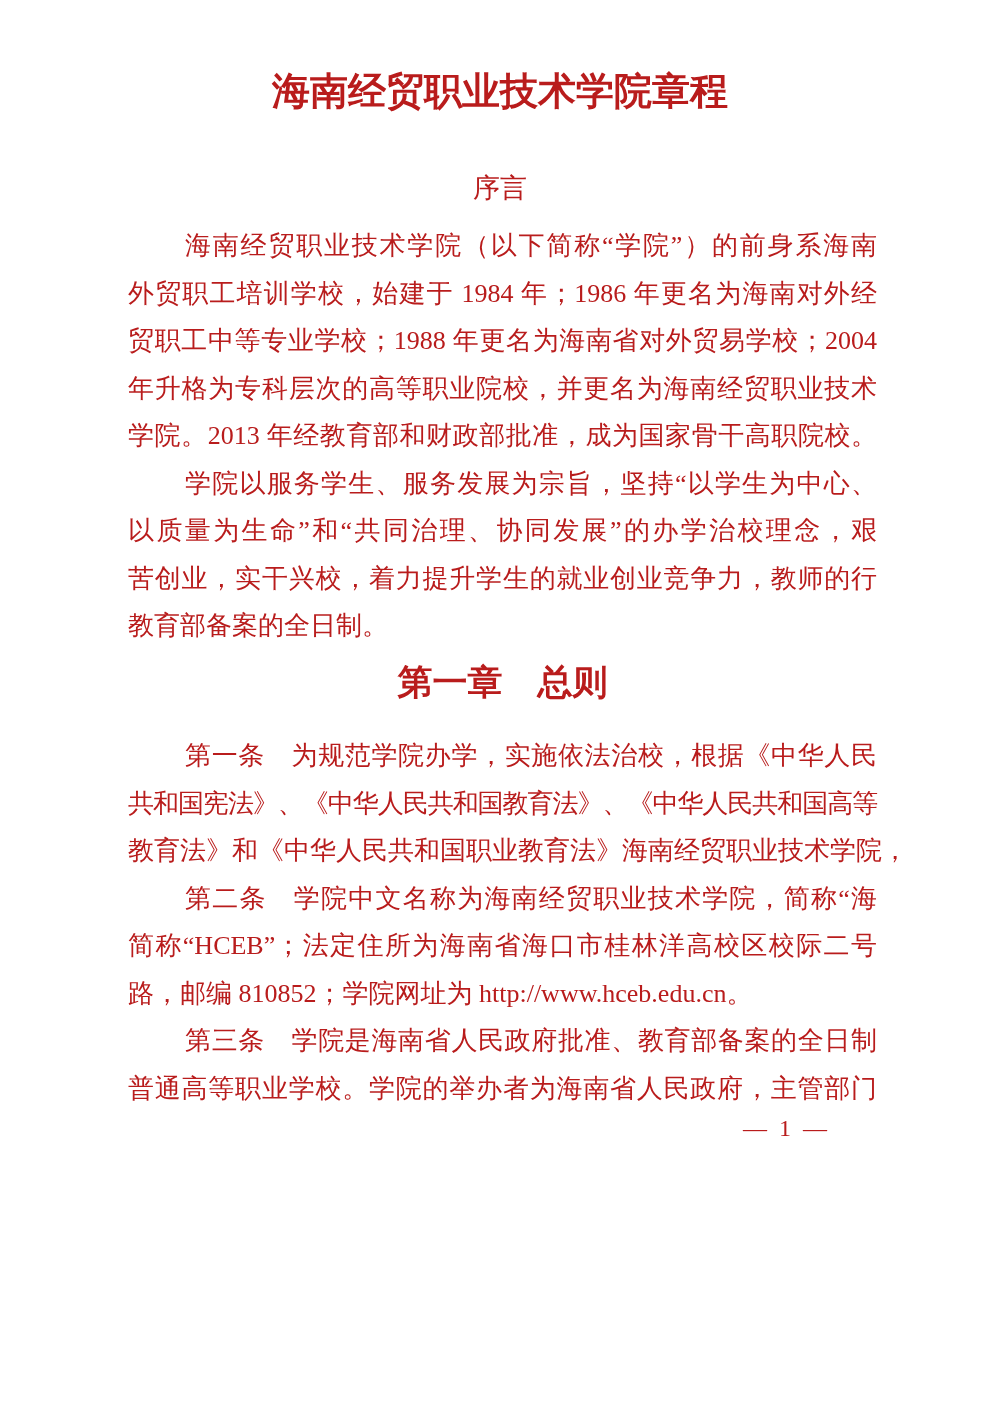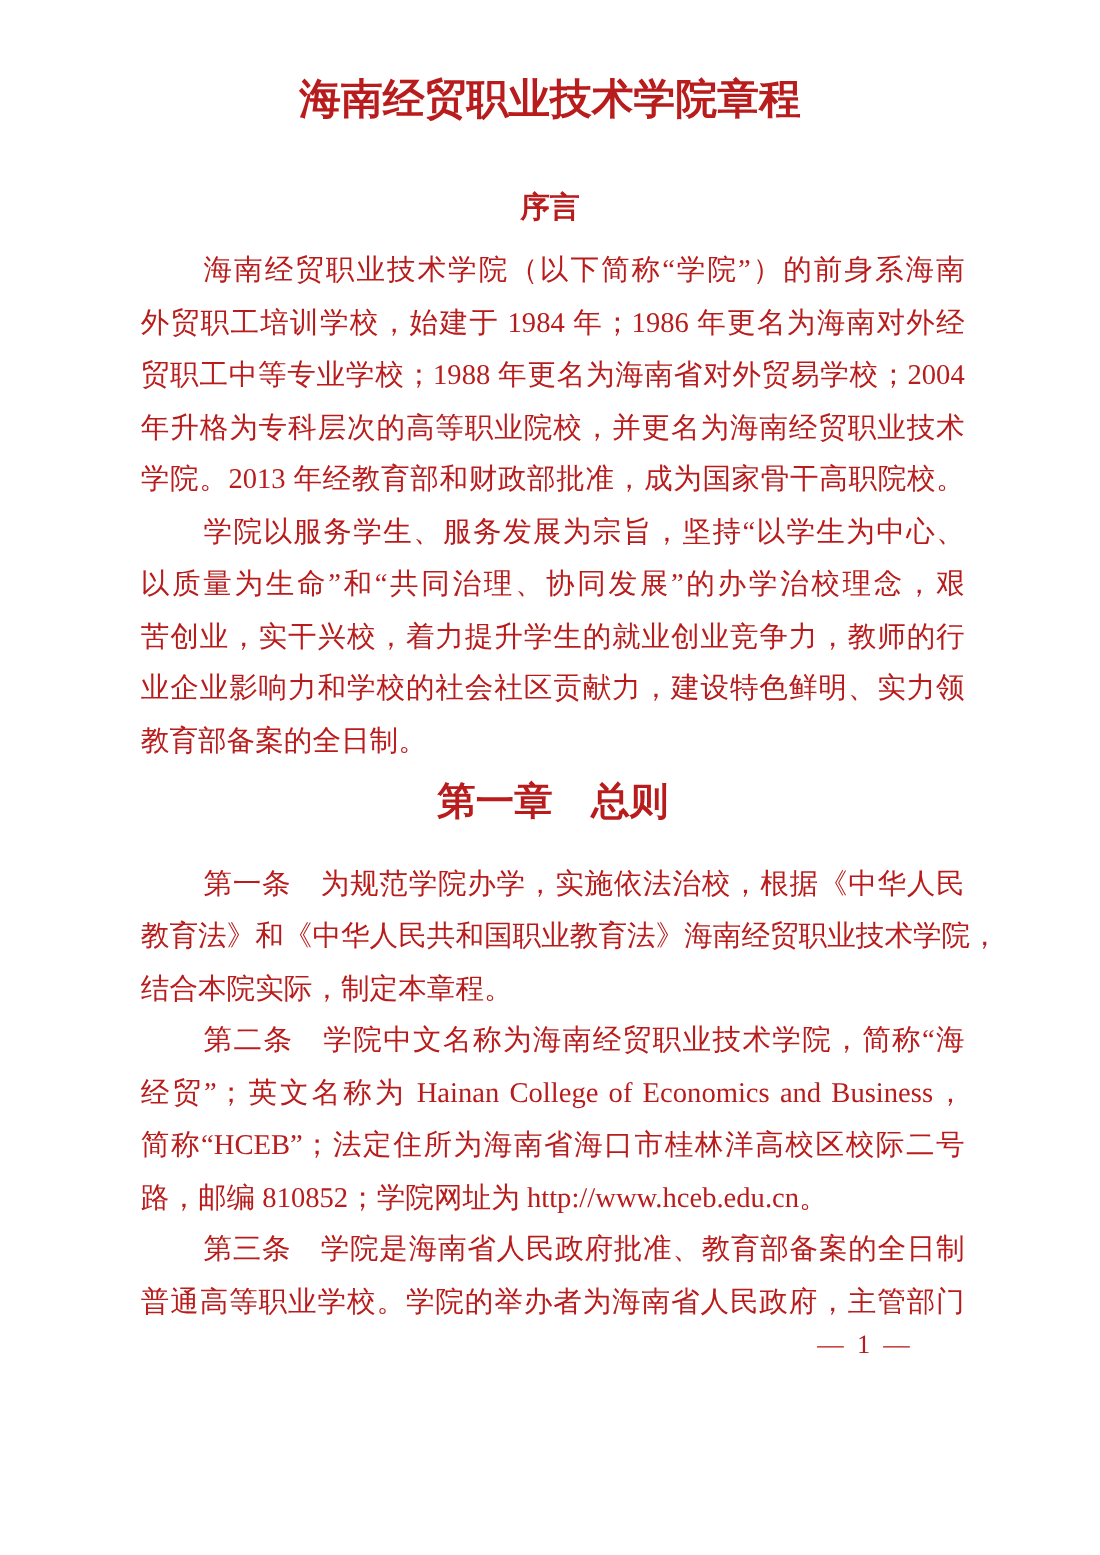"序言" .preface-heading { font-weight: bold -> normal }
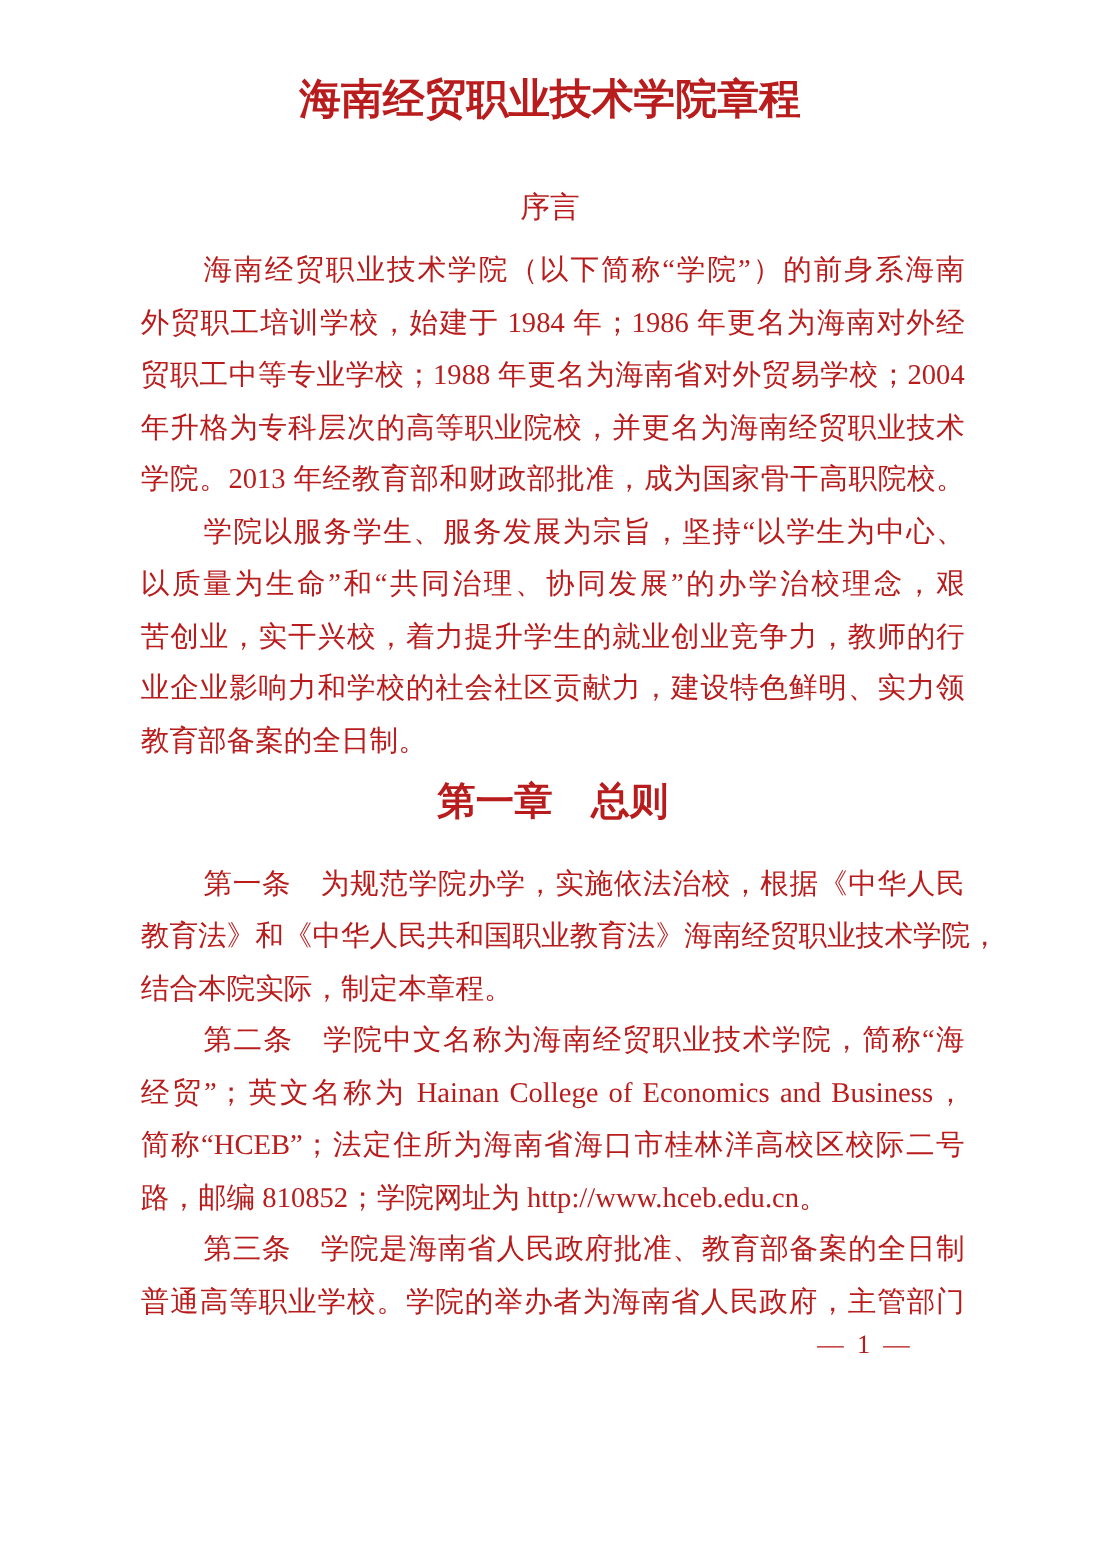"业企业影响力和学校的社会社区贡献力，建设特色鲜明、实力领" div.t-line { html: <div>业企业影响力和学校的社会社区贡献力，建设特色鲜明、实力领</div> -> none }
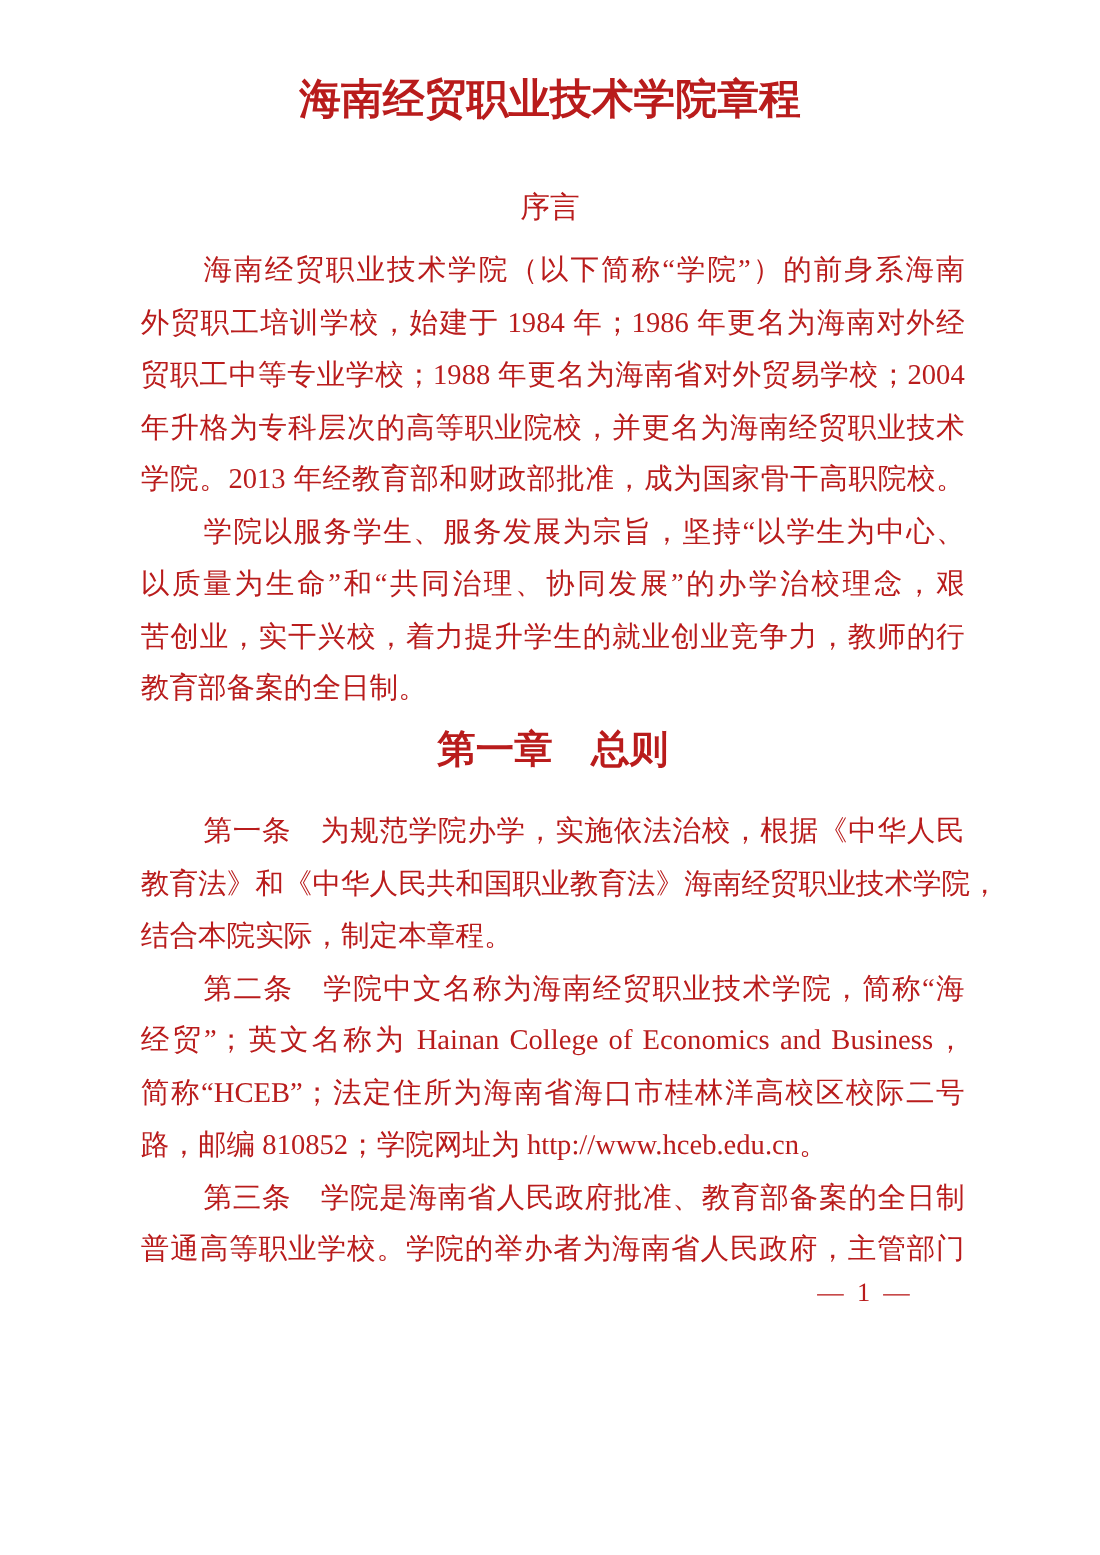"共和国宪法》、《中华人民共和国教育法》、《中华人民共和国高等" div.t-line { html: none -> <div>共和国宪法》、《中华人民共和国教育法》、《中华人民共和国高等</div> }
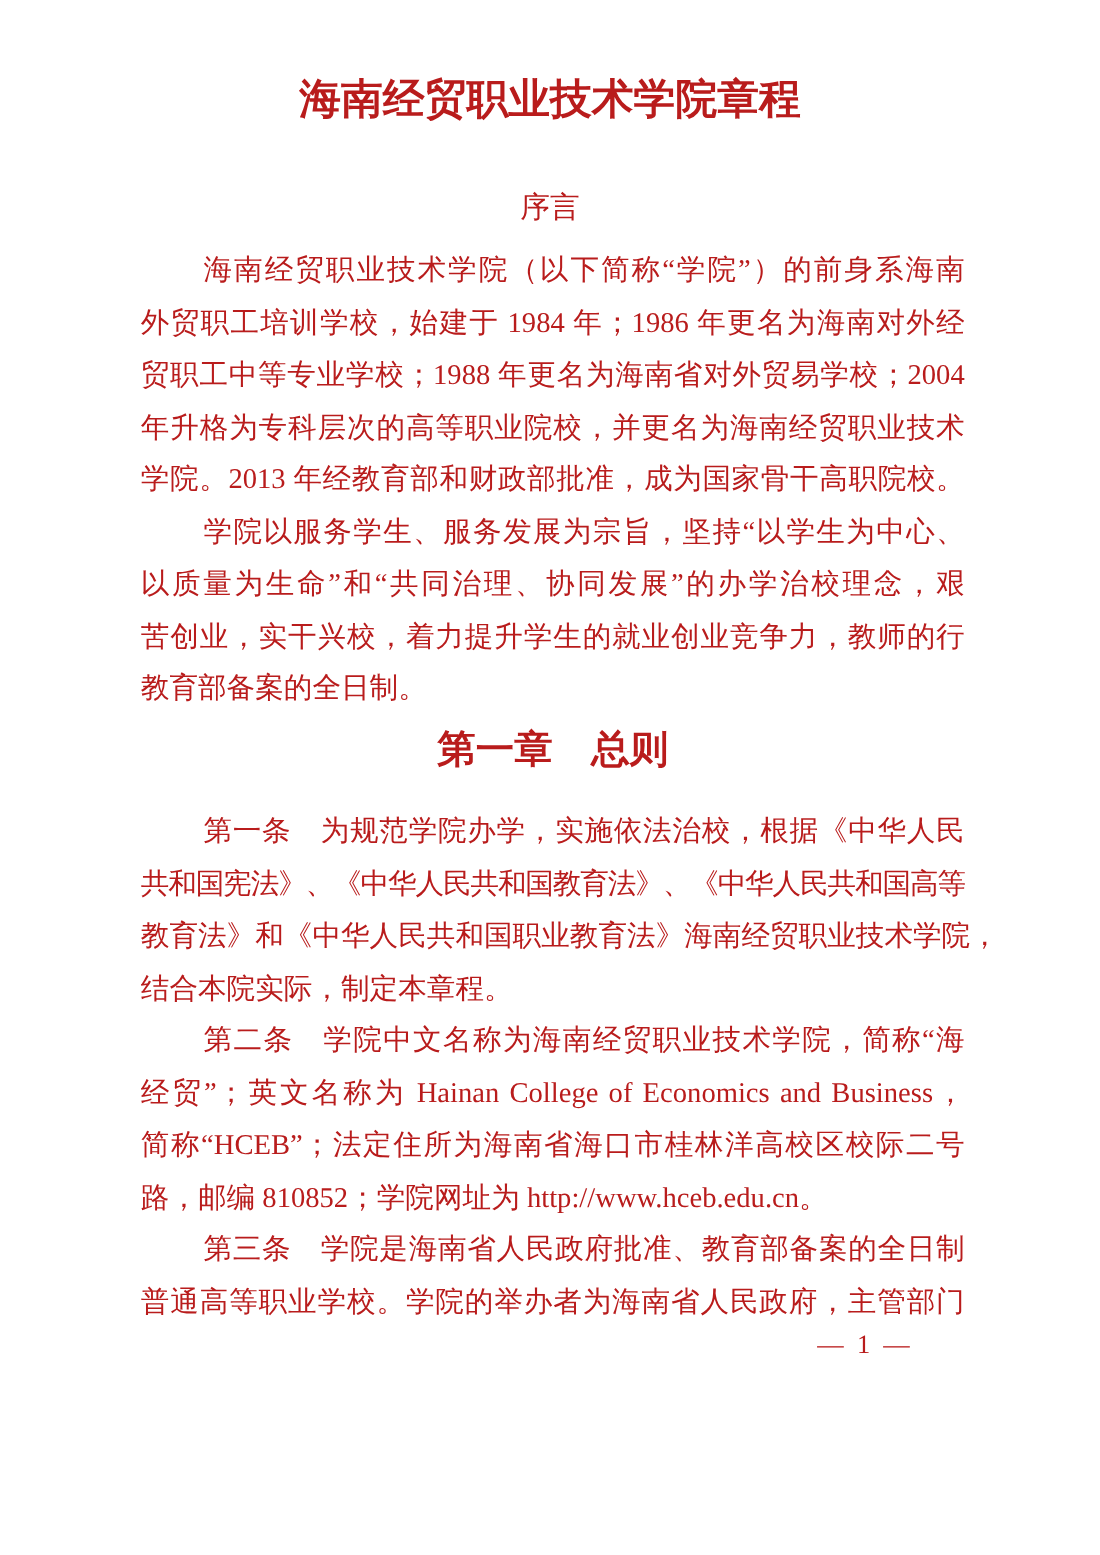"结合本院实际，制定本章程。" div.t-line { html: <div>结合本院实际，制定本章程。</div> -> none }
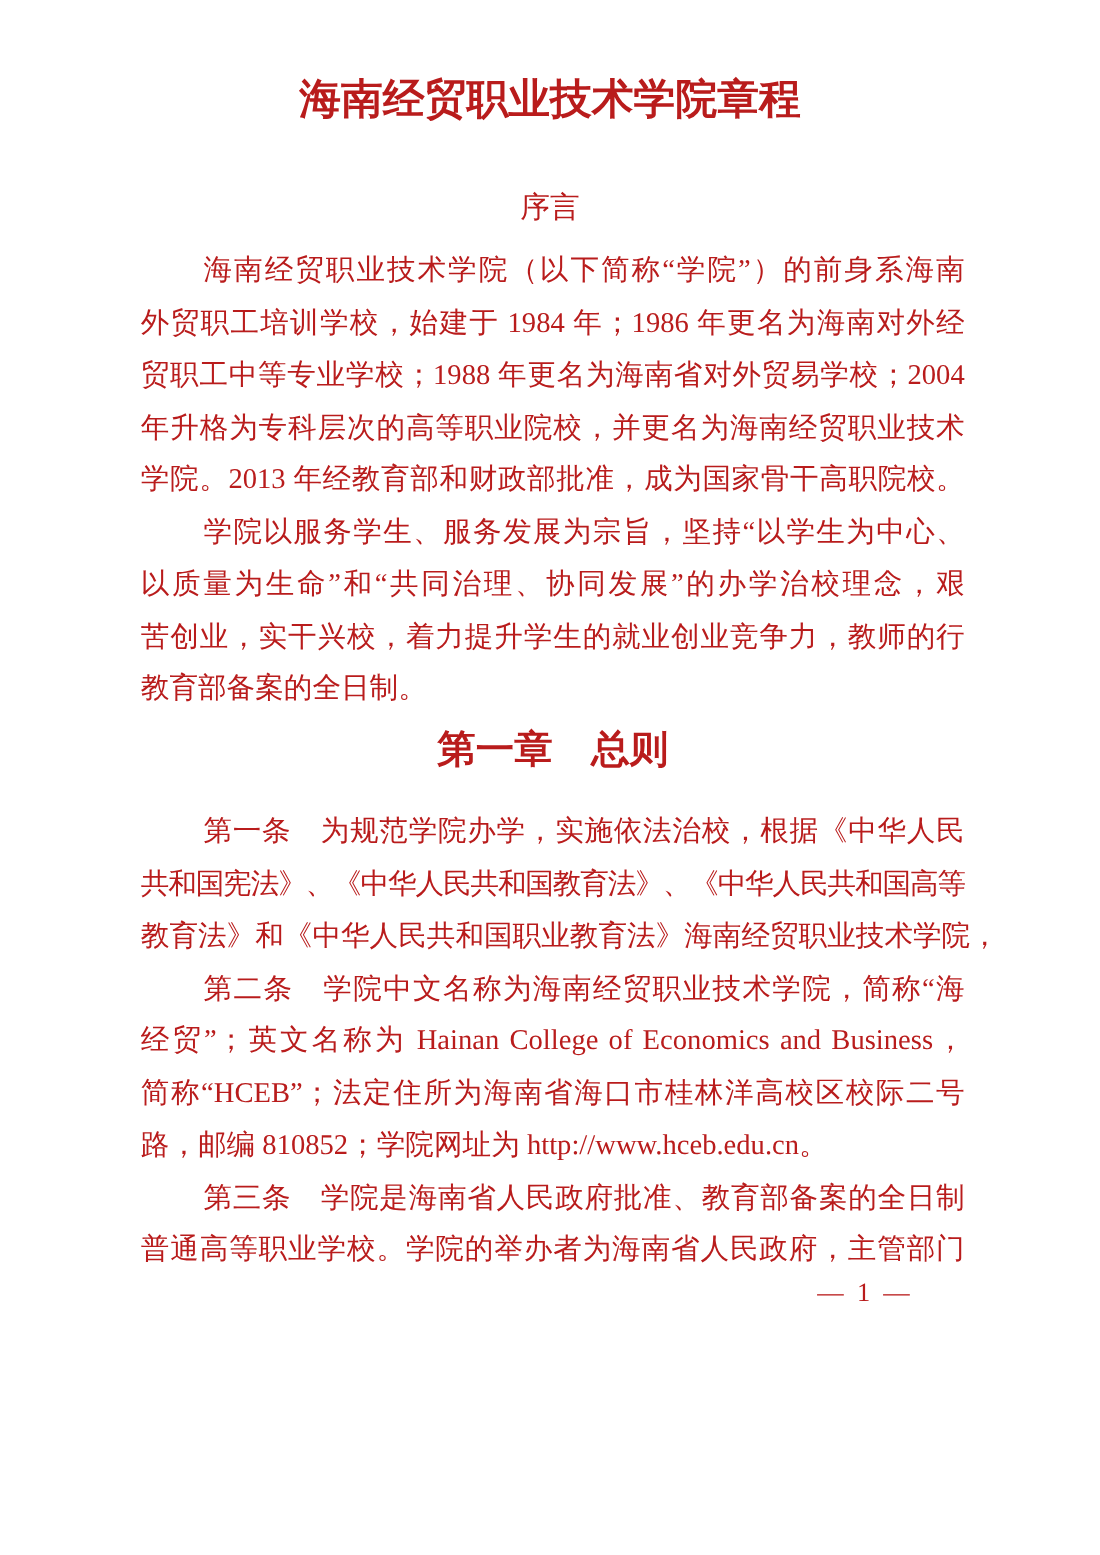"经贸”；英文名称为 Hainan College of Economics" div.t-line { html: <div>经贸”；英文名称为 Hainan College of Economics and Business，</div> -> none }
